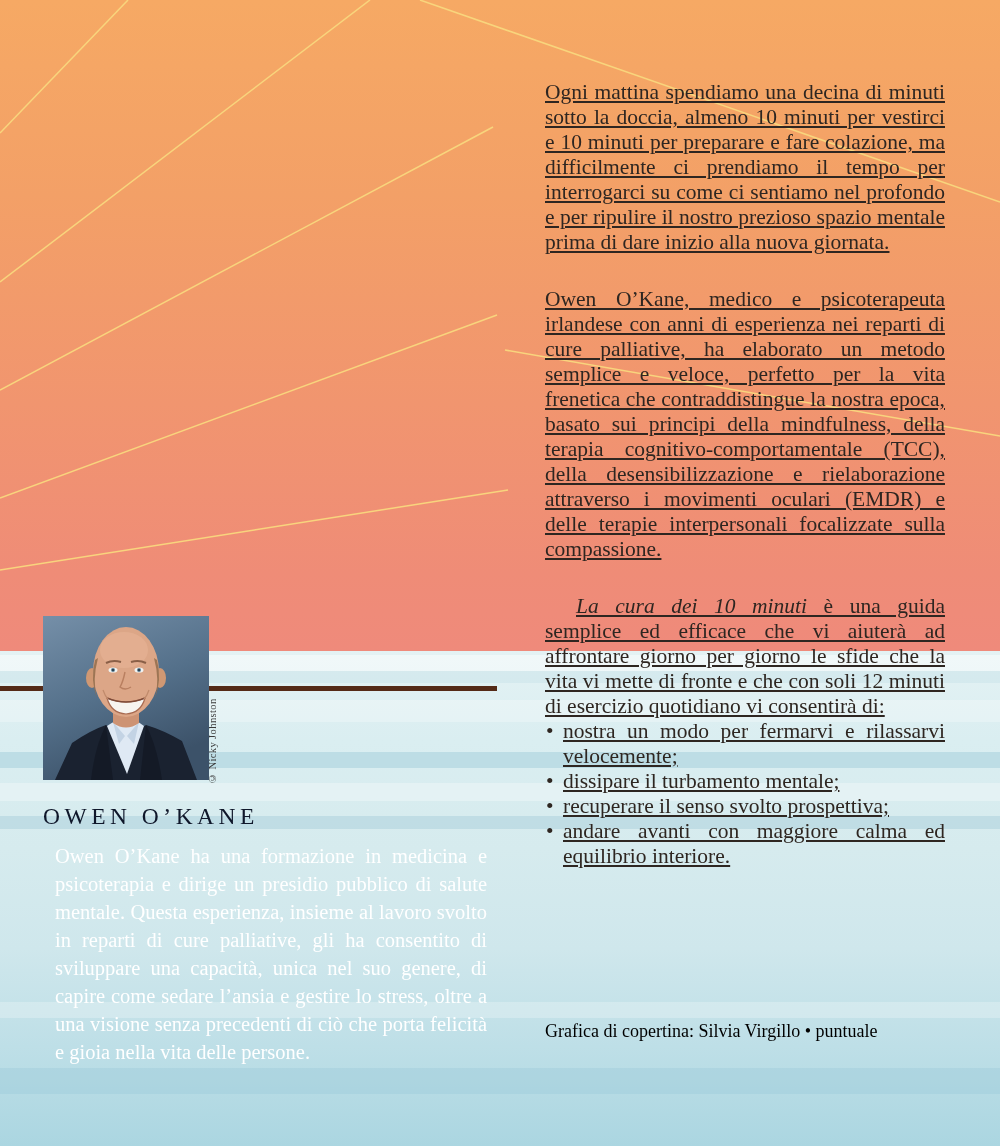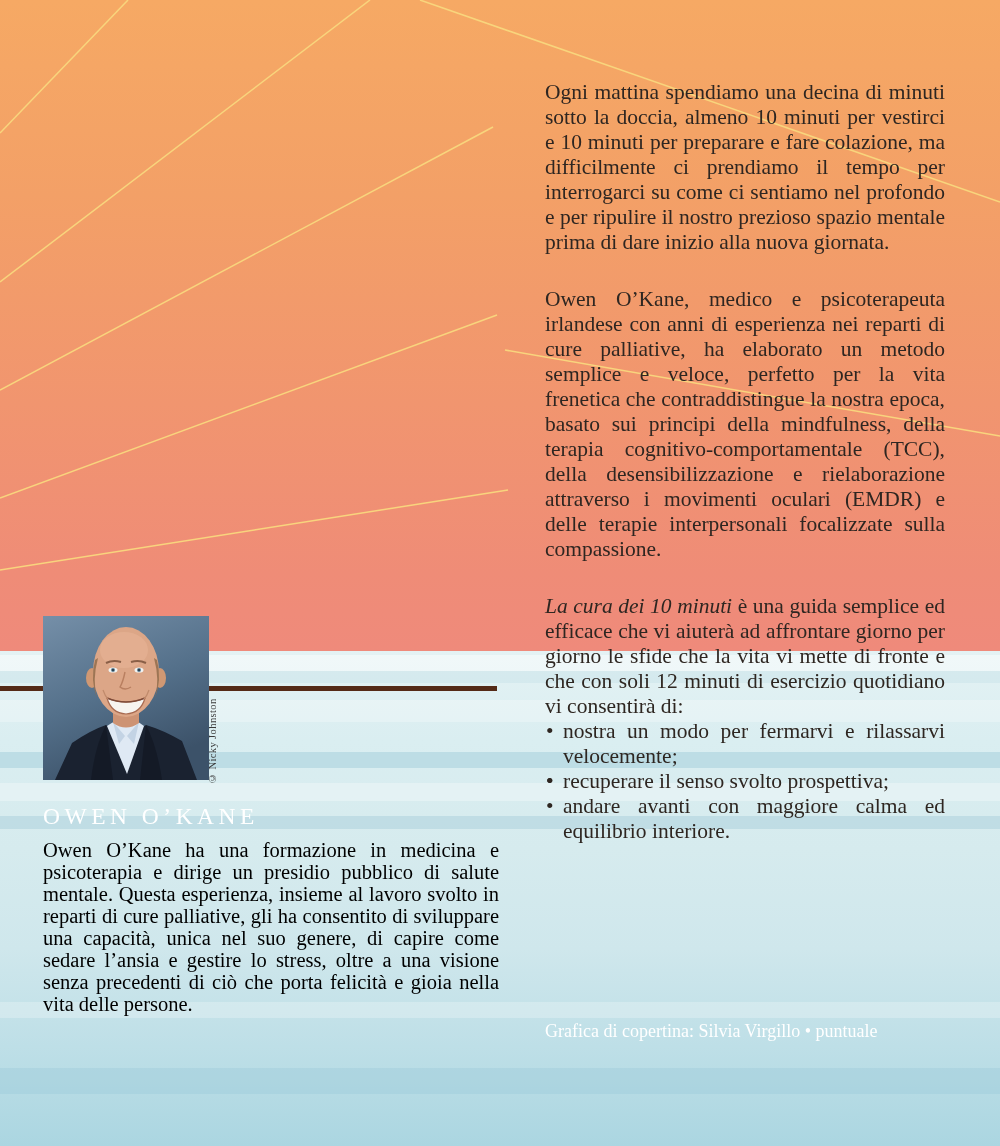"Ogni mattina spendiamo una decina" .col-right { text-decoration: none -> underline }
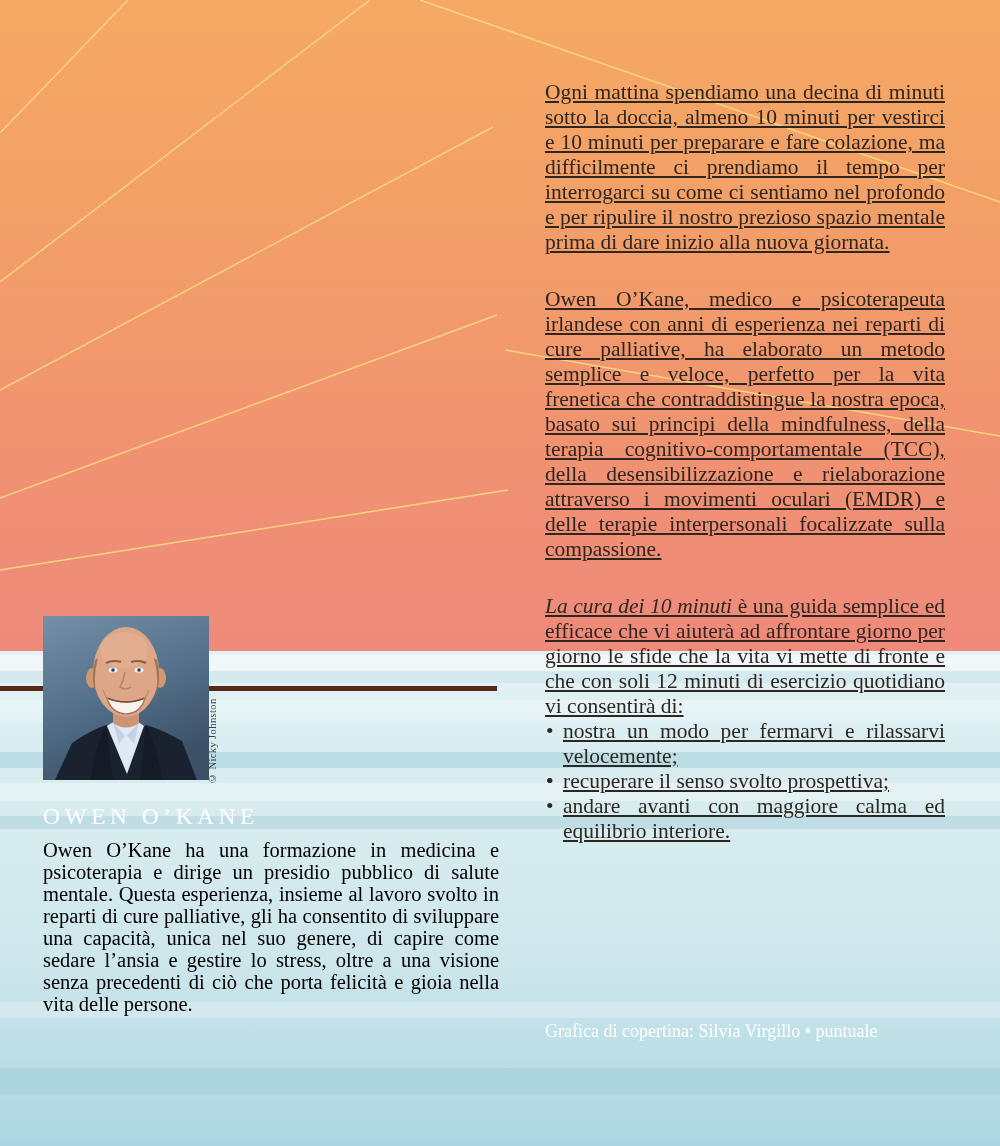"La cura dei 10 minuti" .lead-italic { margin-left: none -> 31px }
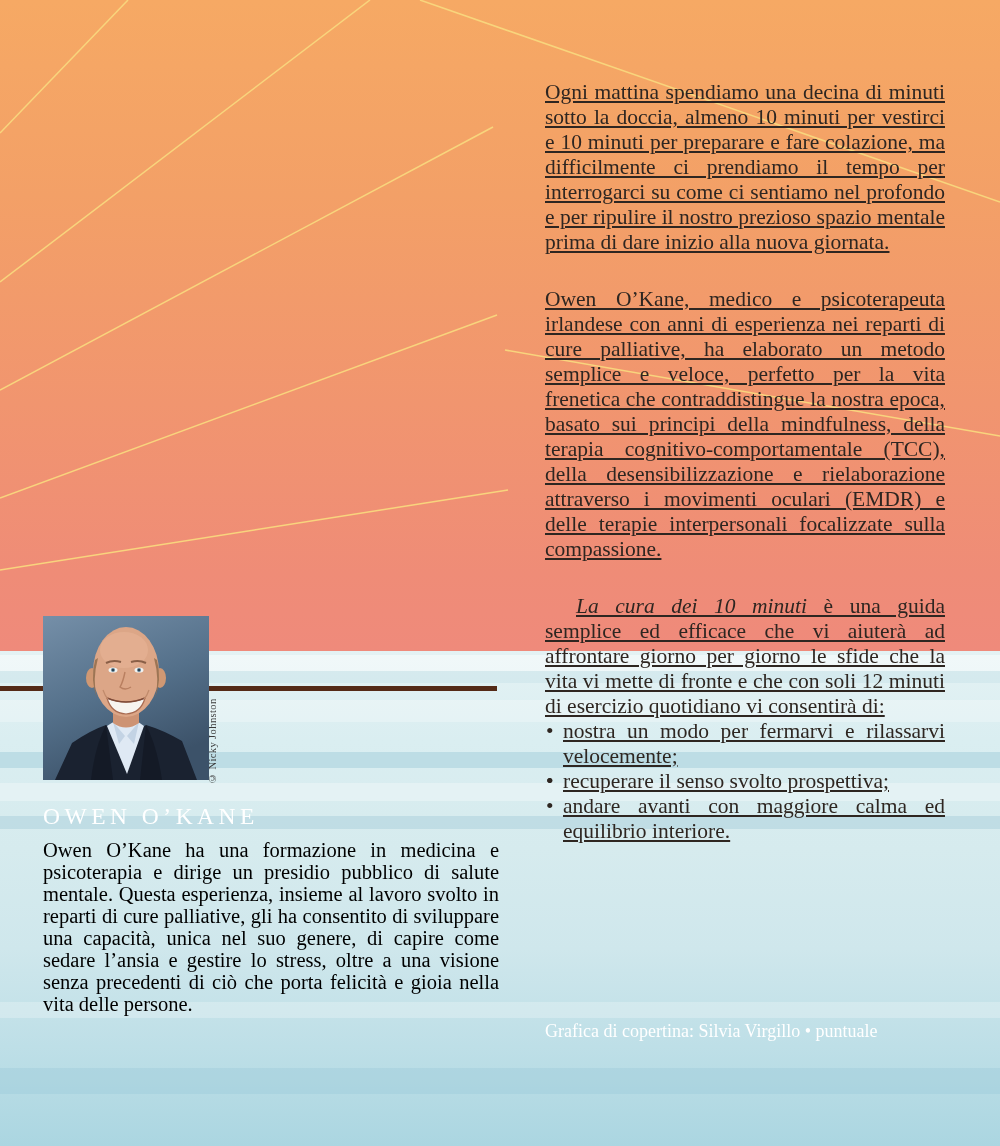"dissipare il turbamento mentale;" span { html: none -> <span>dissipare il turbamento mentale;</span> }
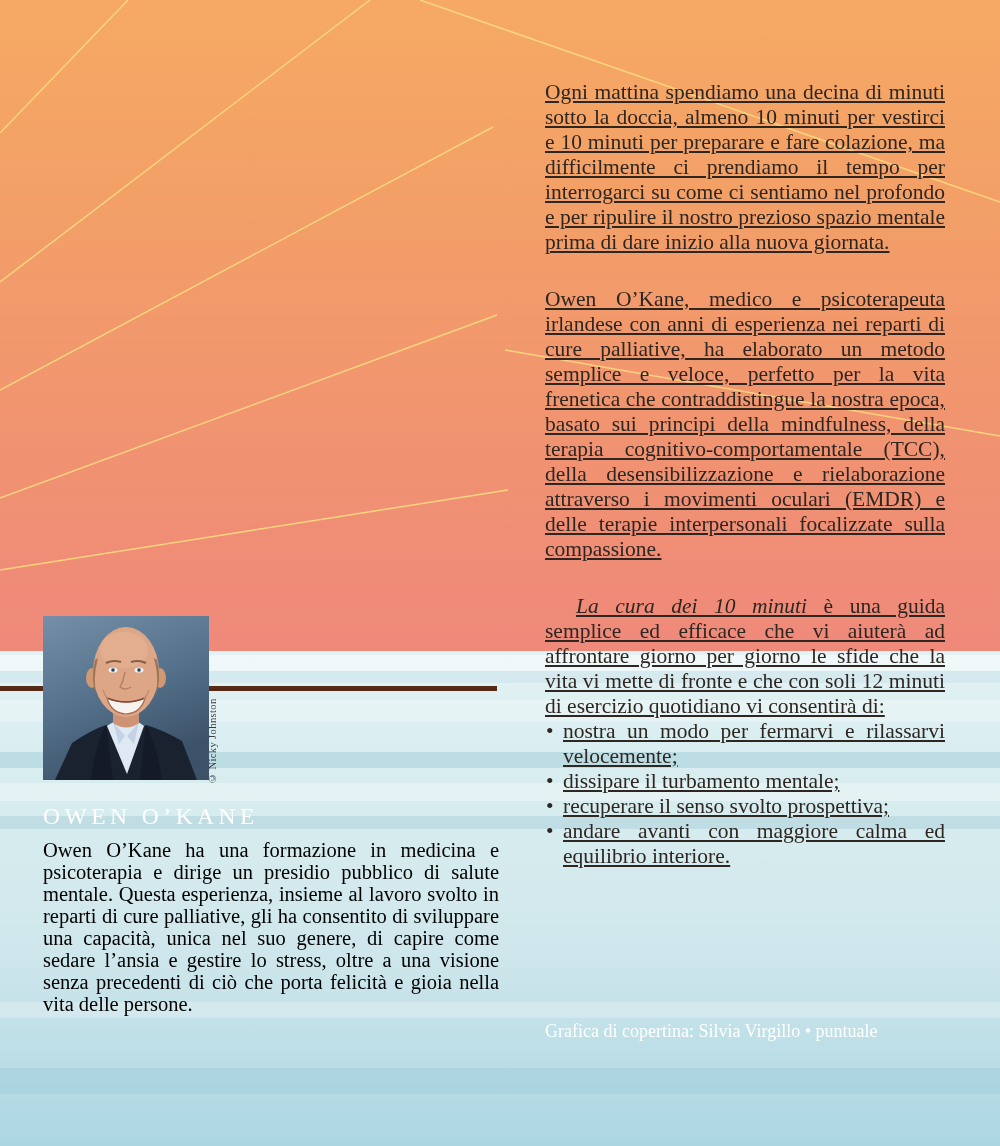"OWEN O’KANE" .author-name { color: #ffffff -> #0f172a }
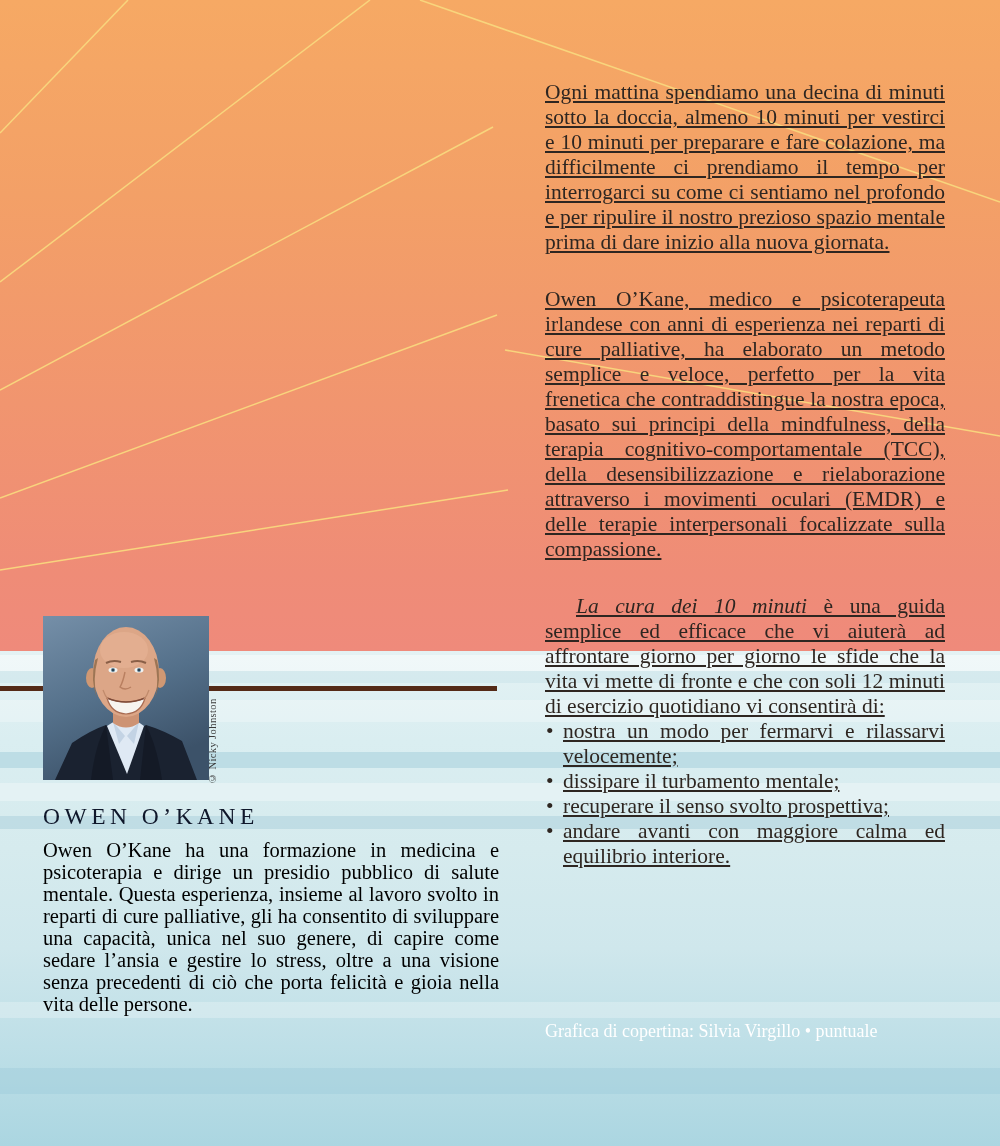"Owen O’Kane ha una formazione" .author-bio { color: #000000 -> #ffffff; line-height: 22px -> 28px; margin: 0 -> 12px }
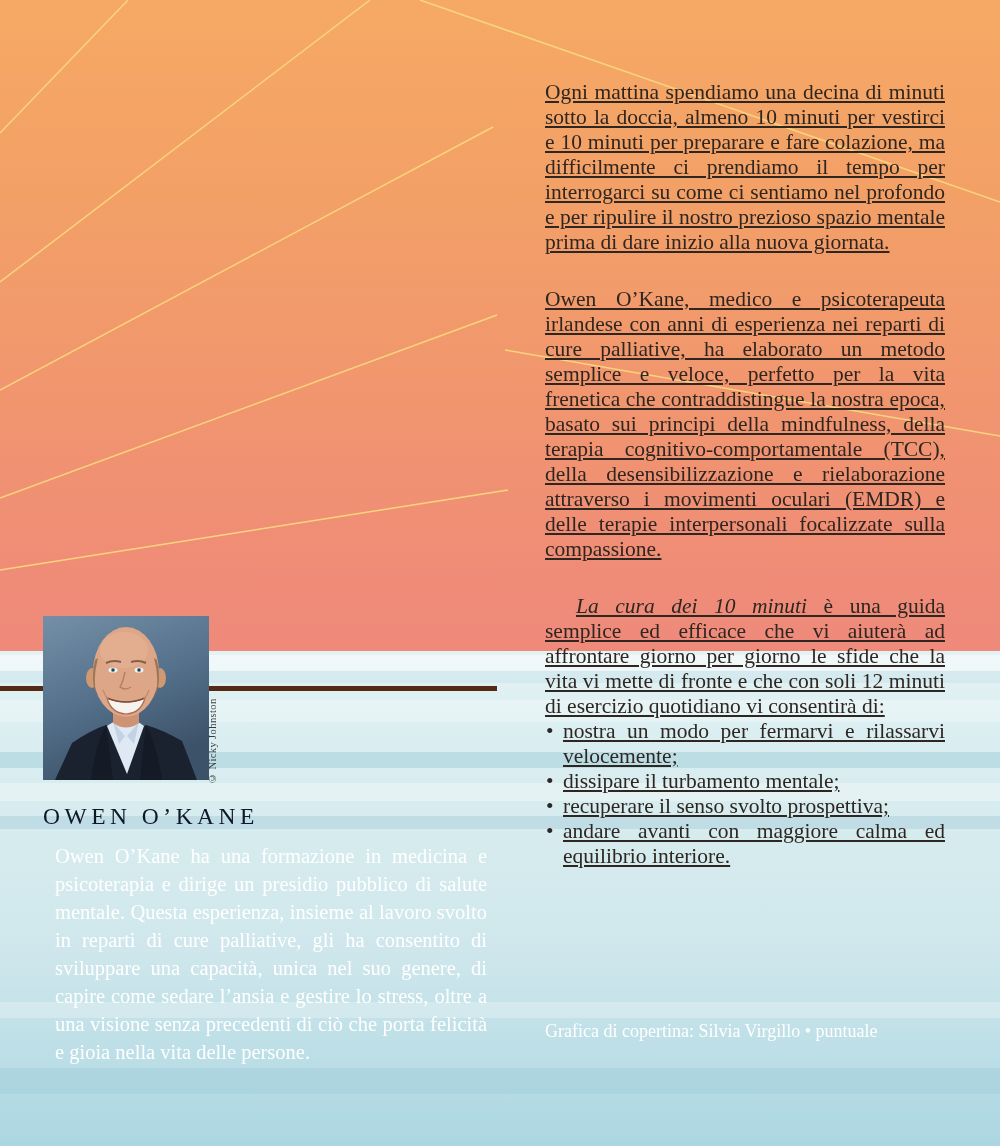"Grafica di copertina: Silvia Virgillo" .cover-credit { color: #ffffff -> #000000 }
